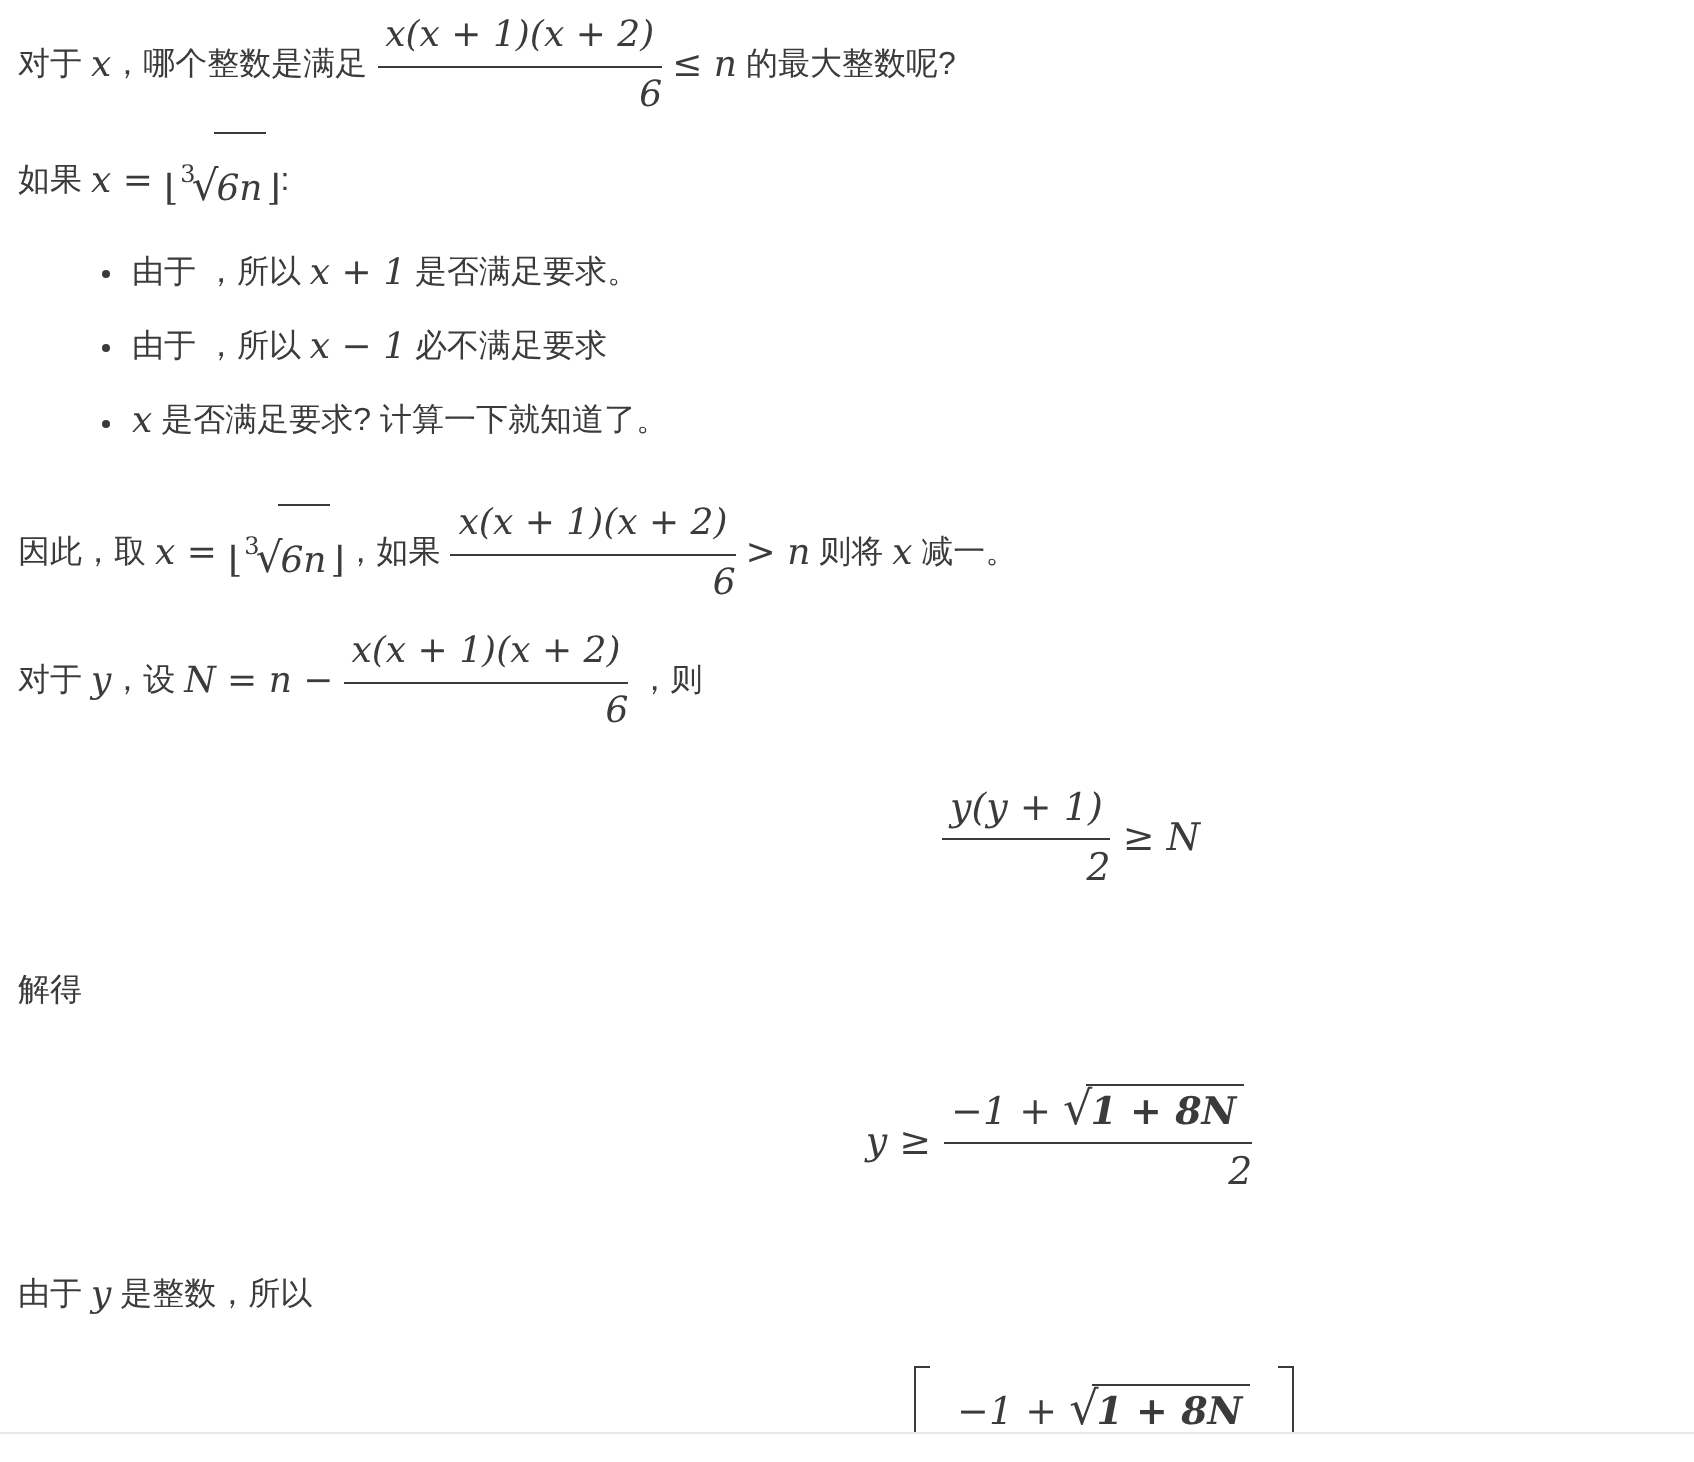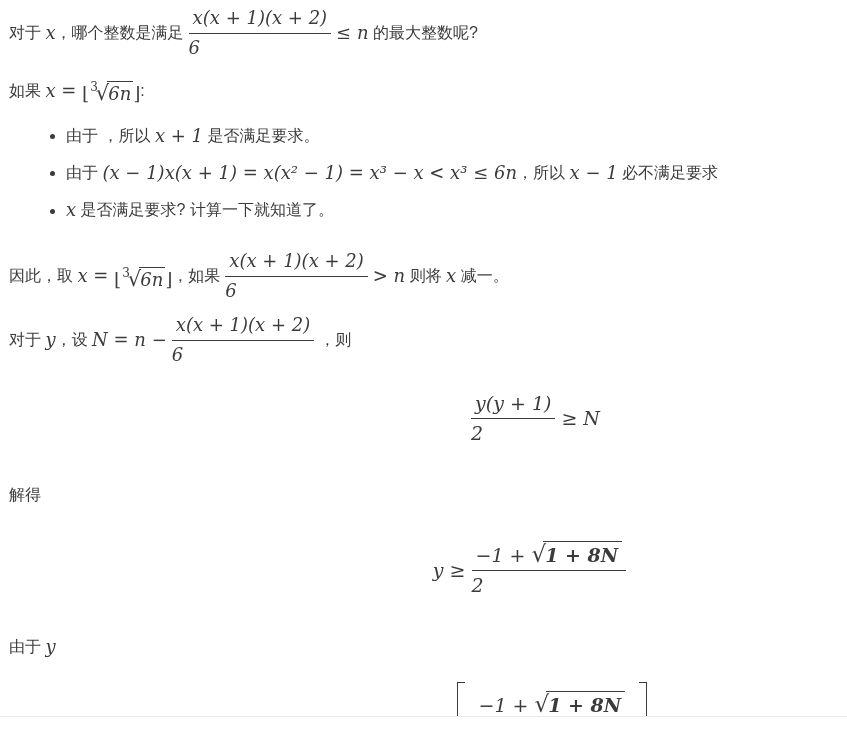"x(x + 1)(x + 2)" .frac { align-items: flex-start -> flex-end }
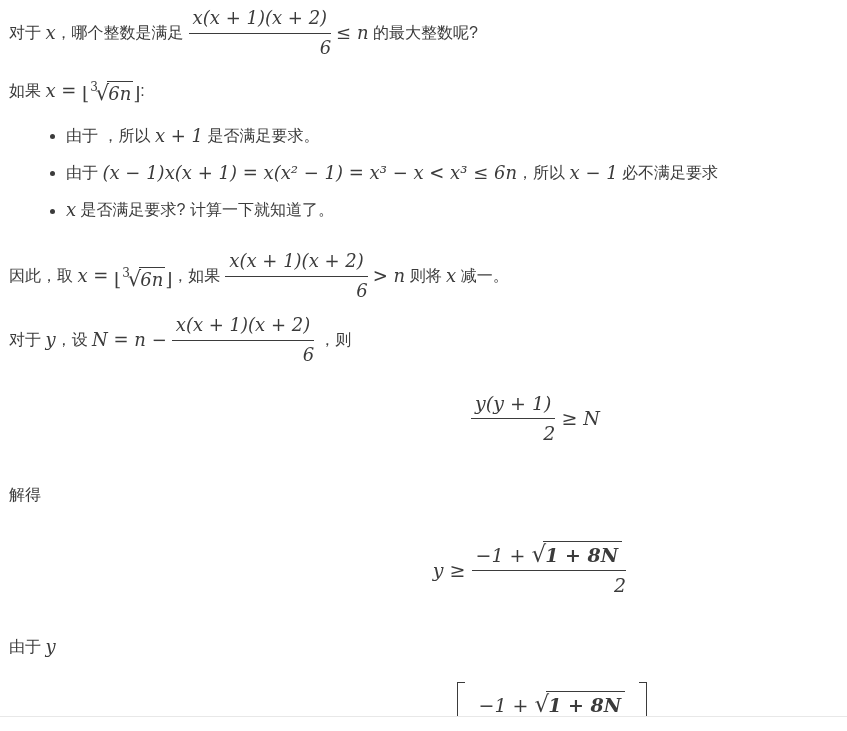"6n" .rbody { padding: 1px 2px 0 1px -> 17px 2px 0 1px }
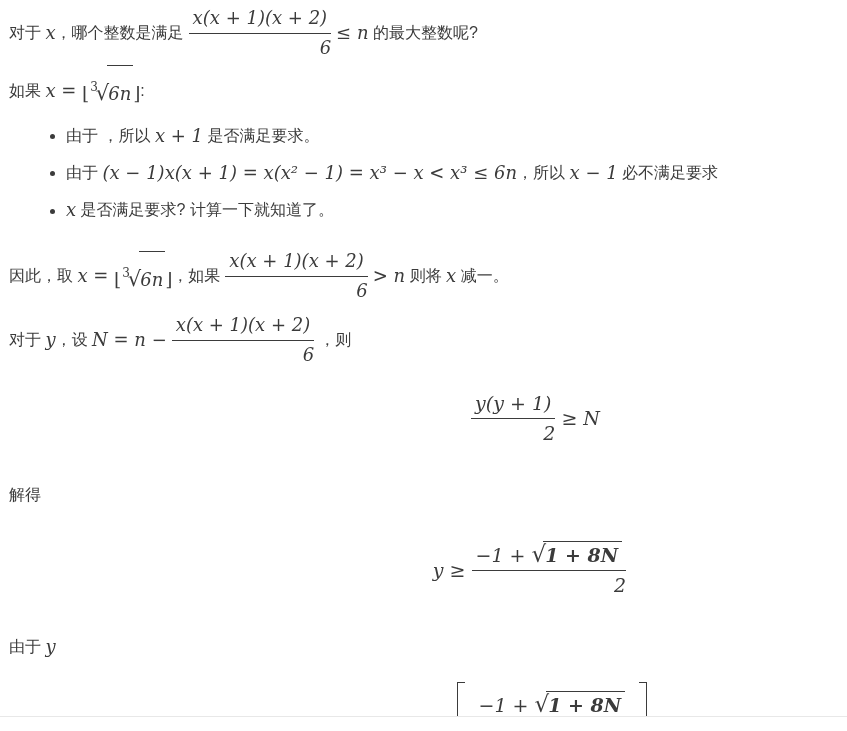"(x − 1)x(x + 1)" span.m { html: <span>(x − 1)x(x + 1) = x(x² − 1) = x³ − x &lt; x³ ≤ 6n</span> -> none }
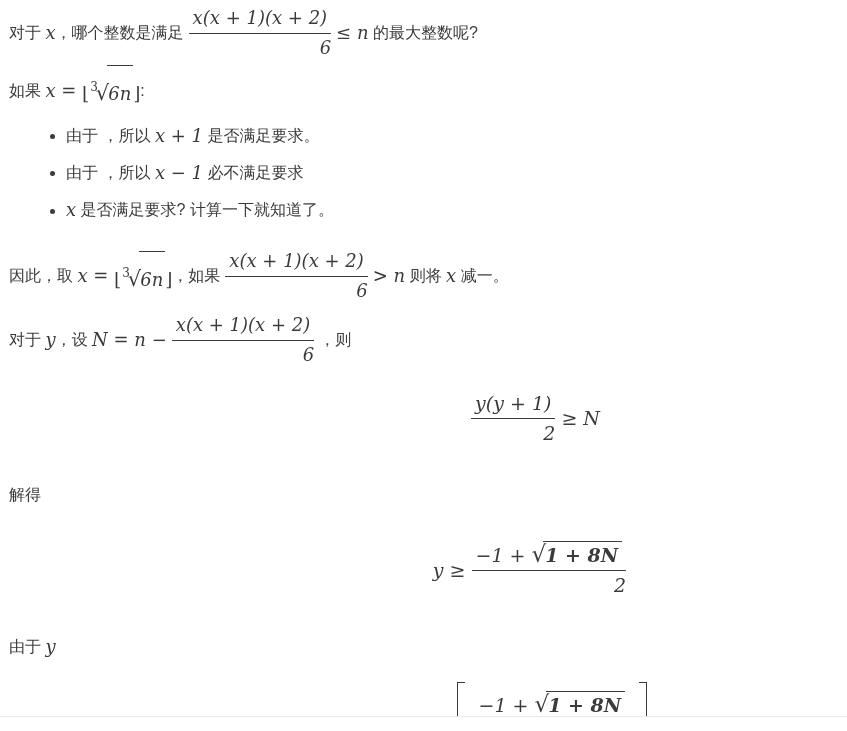"是整数，所以" span.t { html: none -> <span> 是整数，所以</span> }
